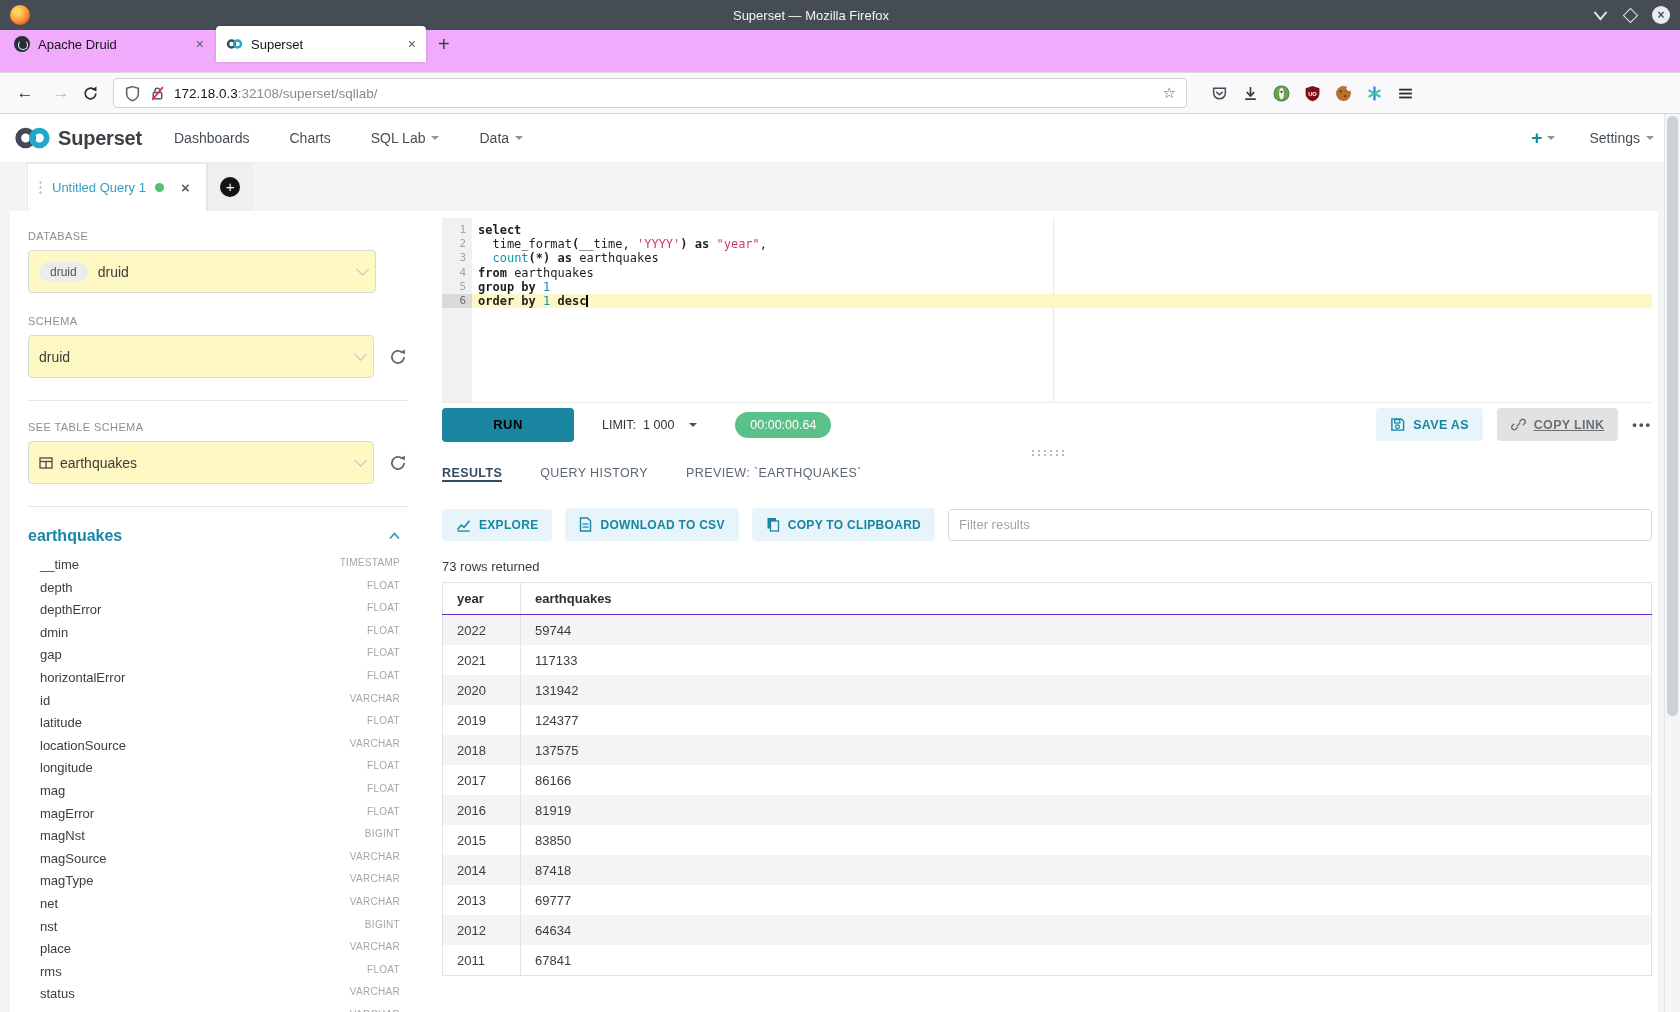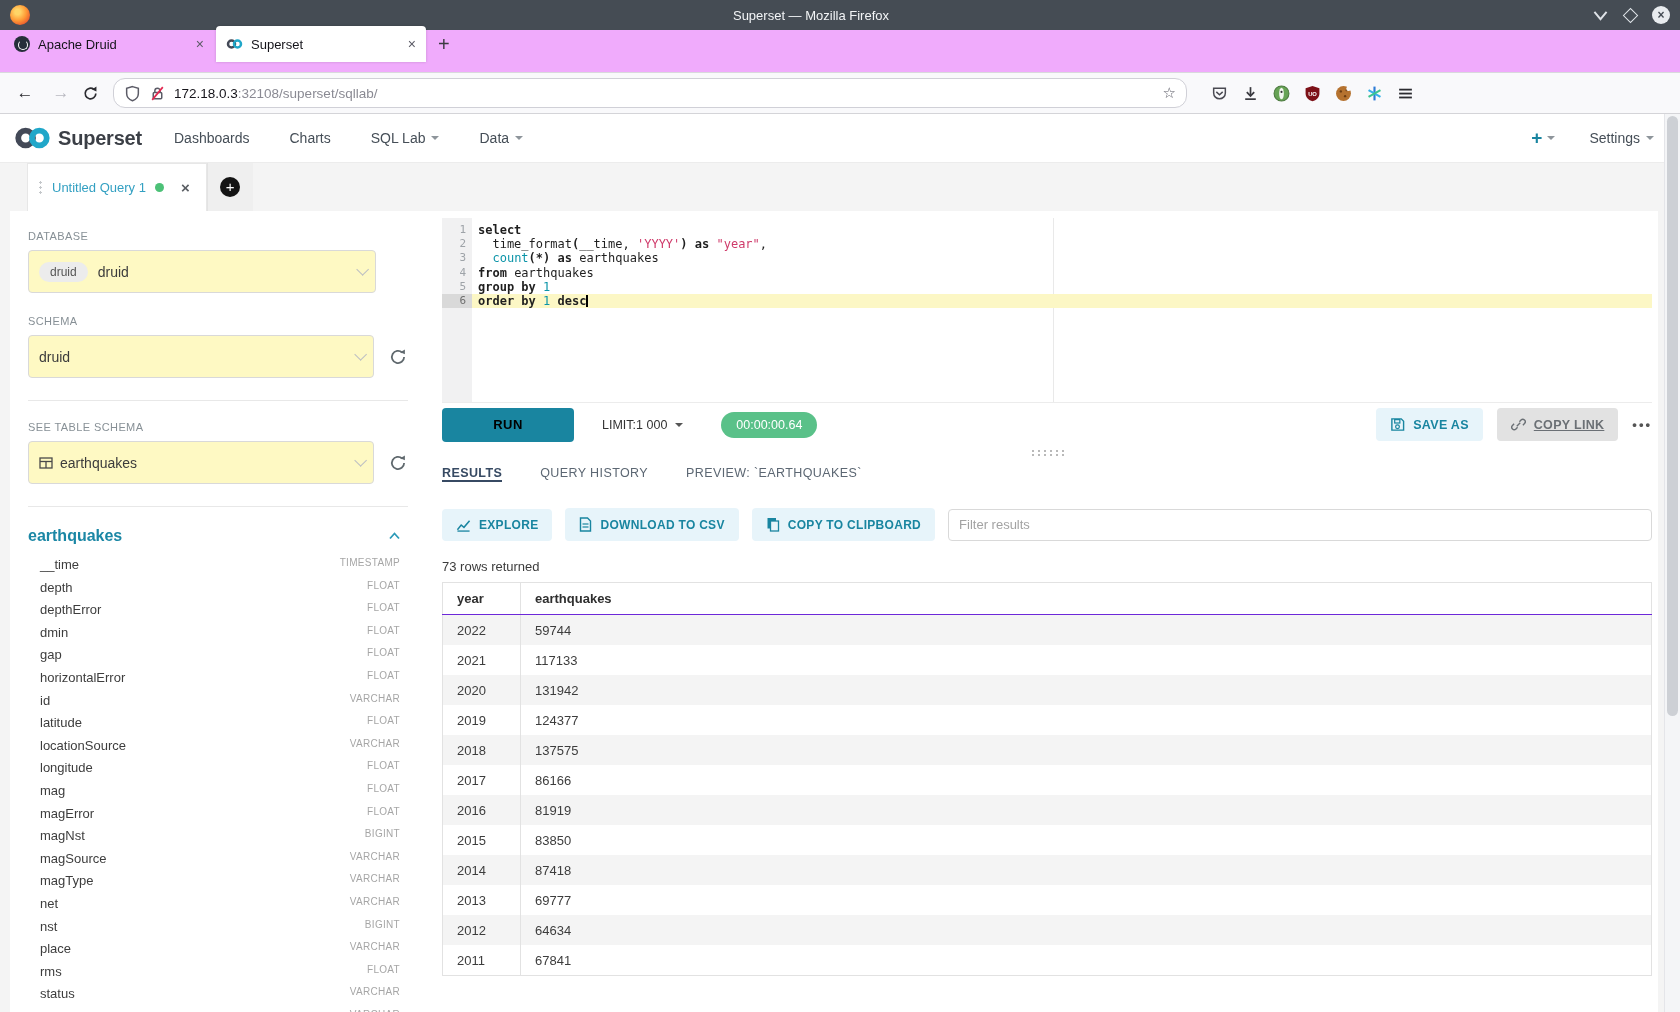"172.18.0.3:32108/superset/sqllab/" .urlbar { border-radius: 12px -> 4px }
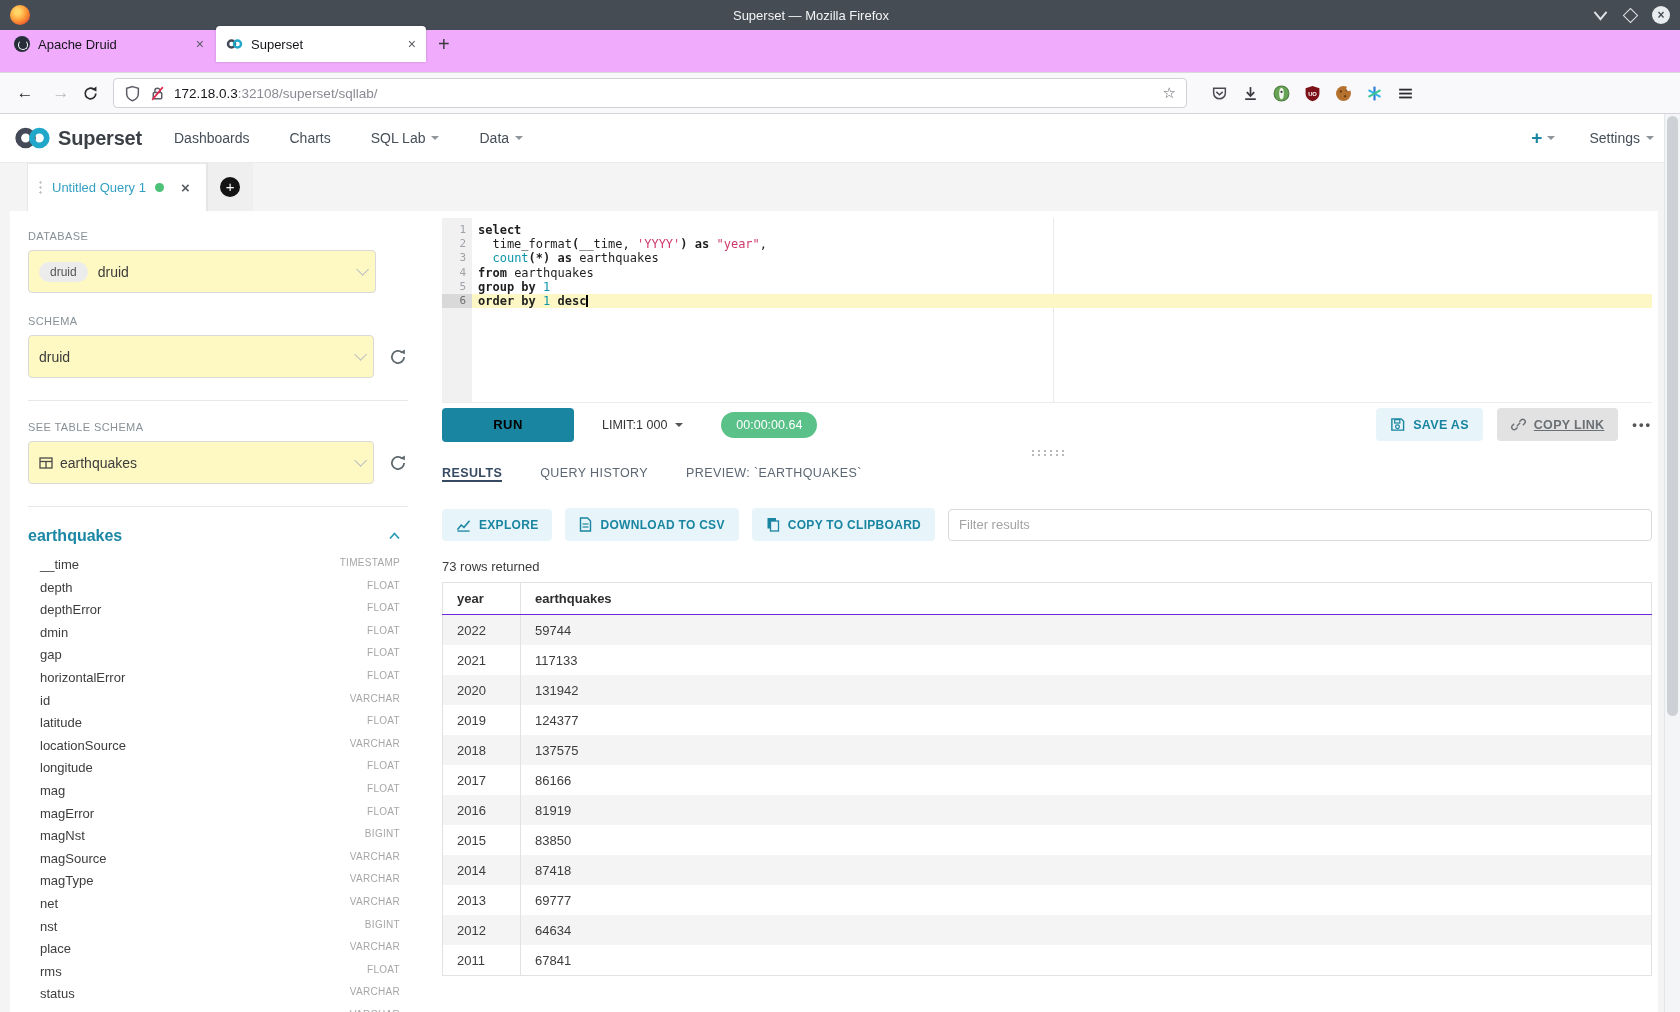"LIMIT:" .limit-group { gap: 0 -> 7px }
